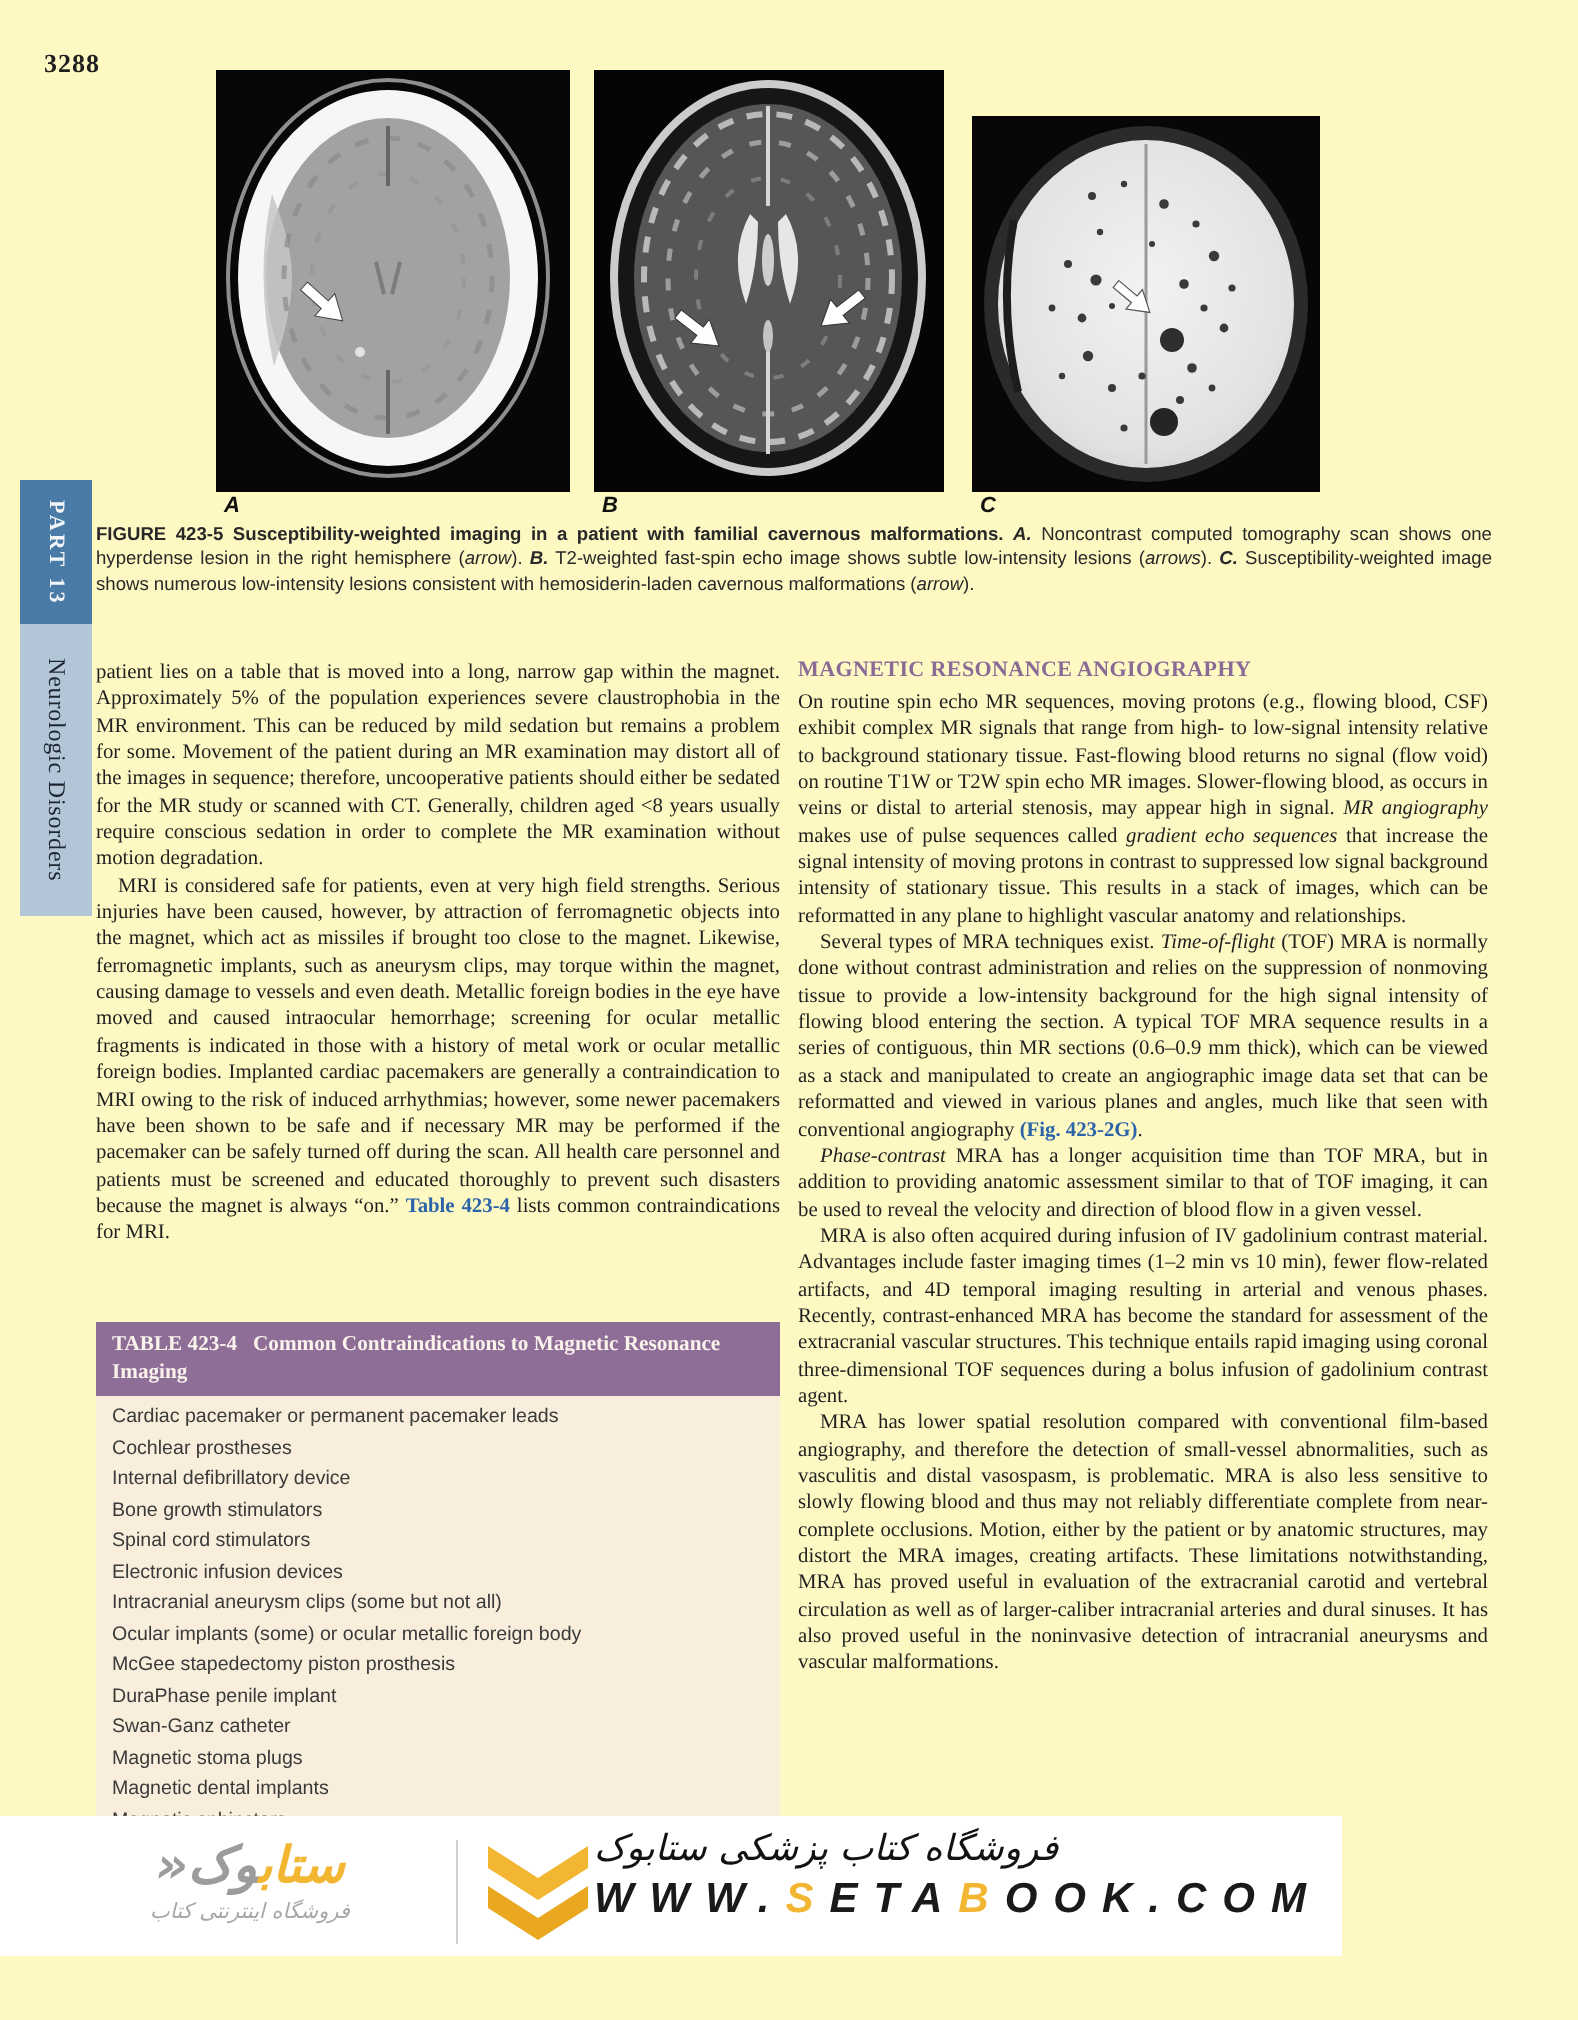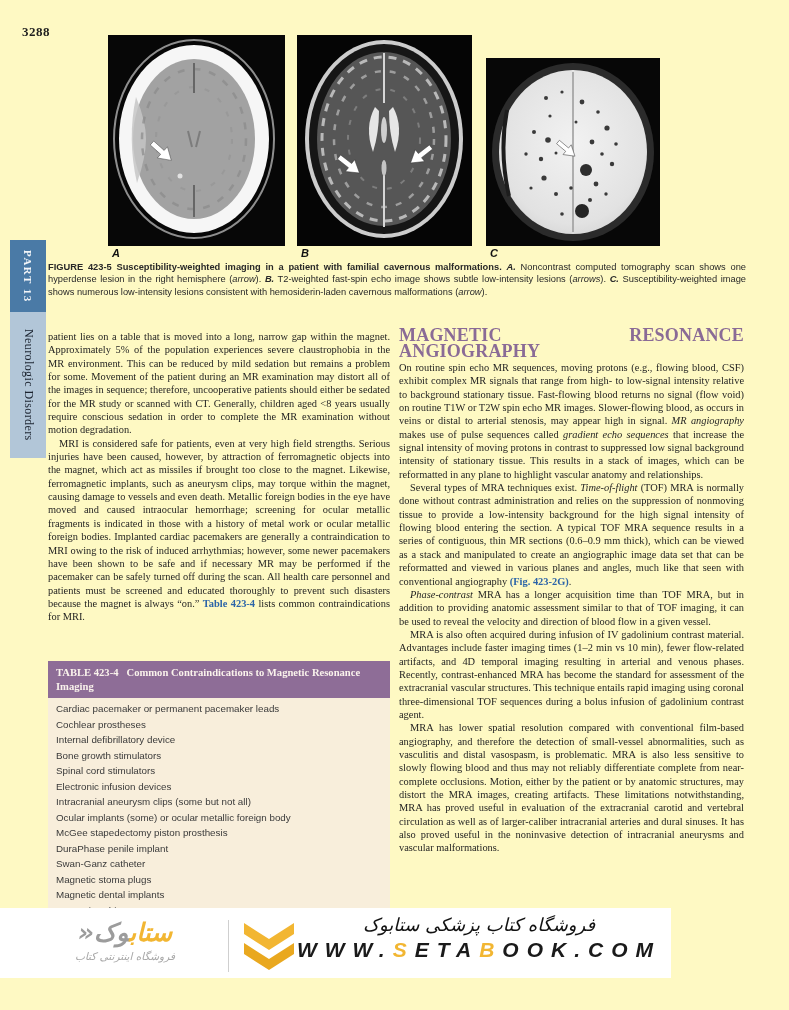"MAGNETIC RESONANCE ANGIOGRAPHY" .mra-heading { font-size: 18px -> 11px }
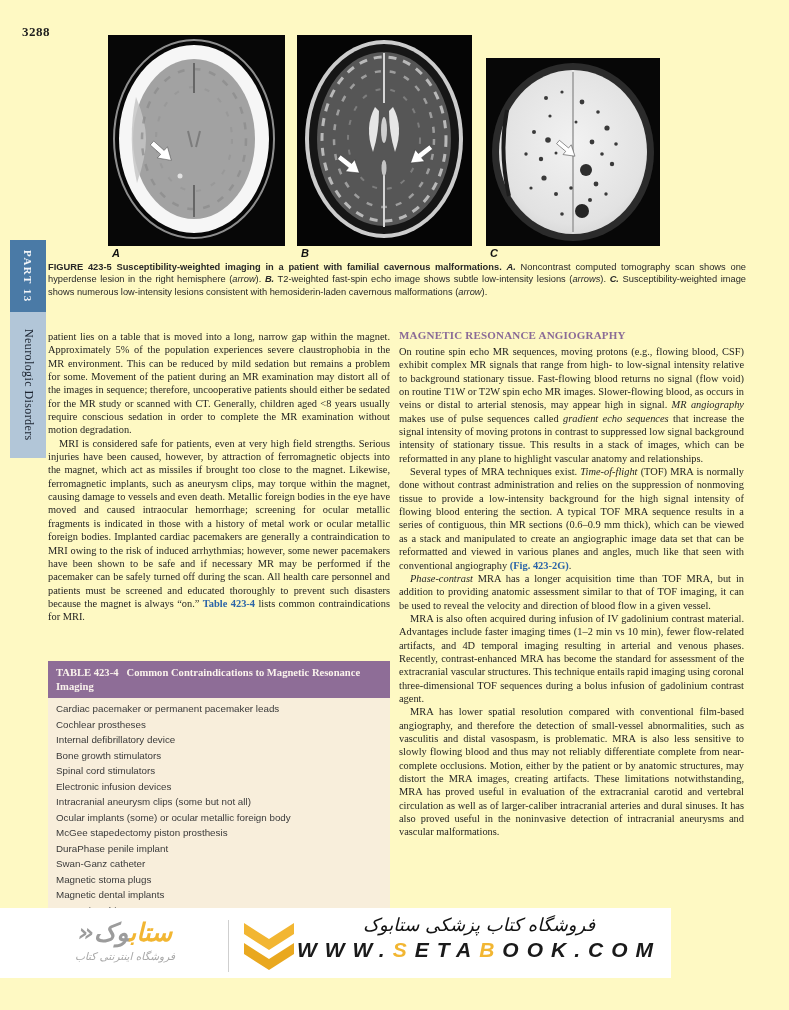"فروشگاه کتاب پزشکی ستابوک" .store-block { text-align: center -> left }
